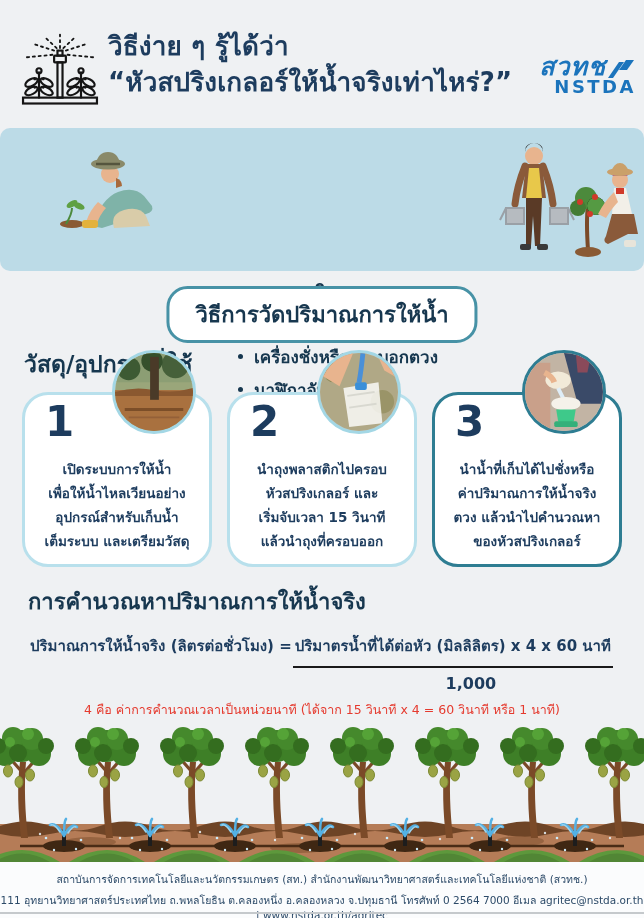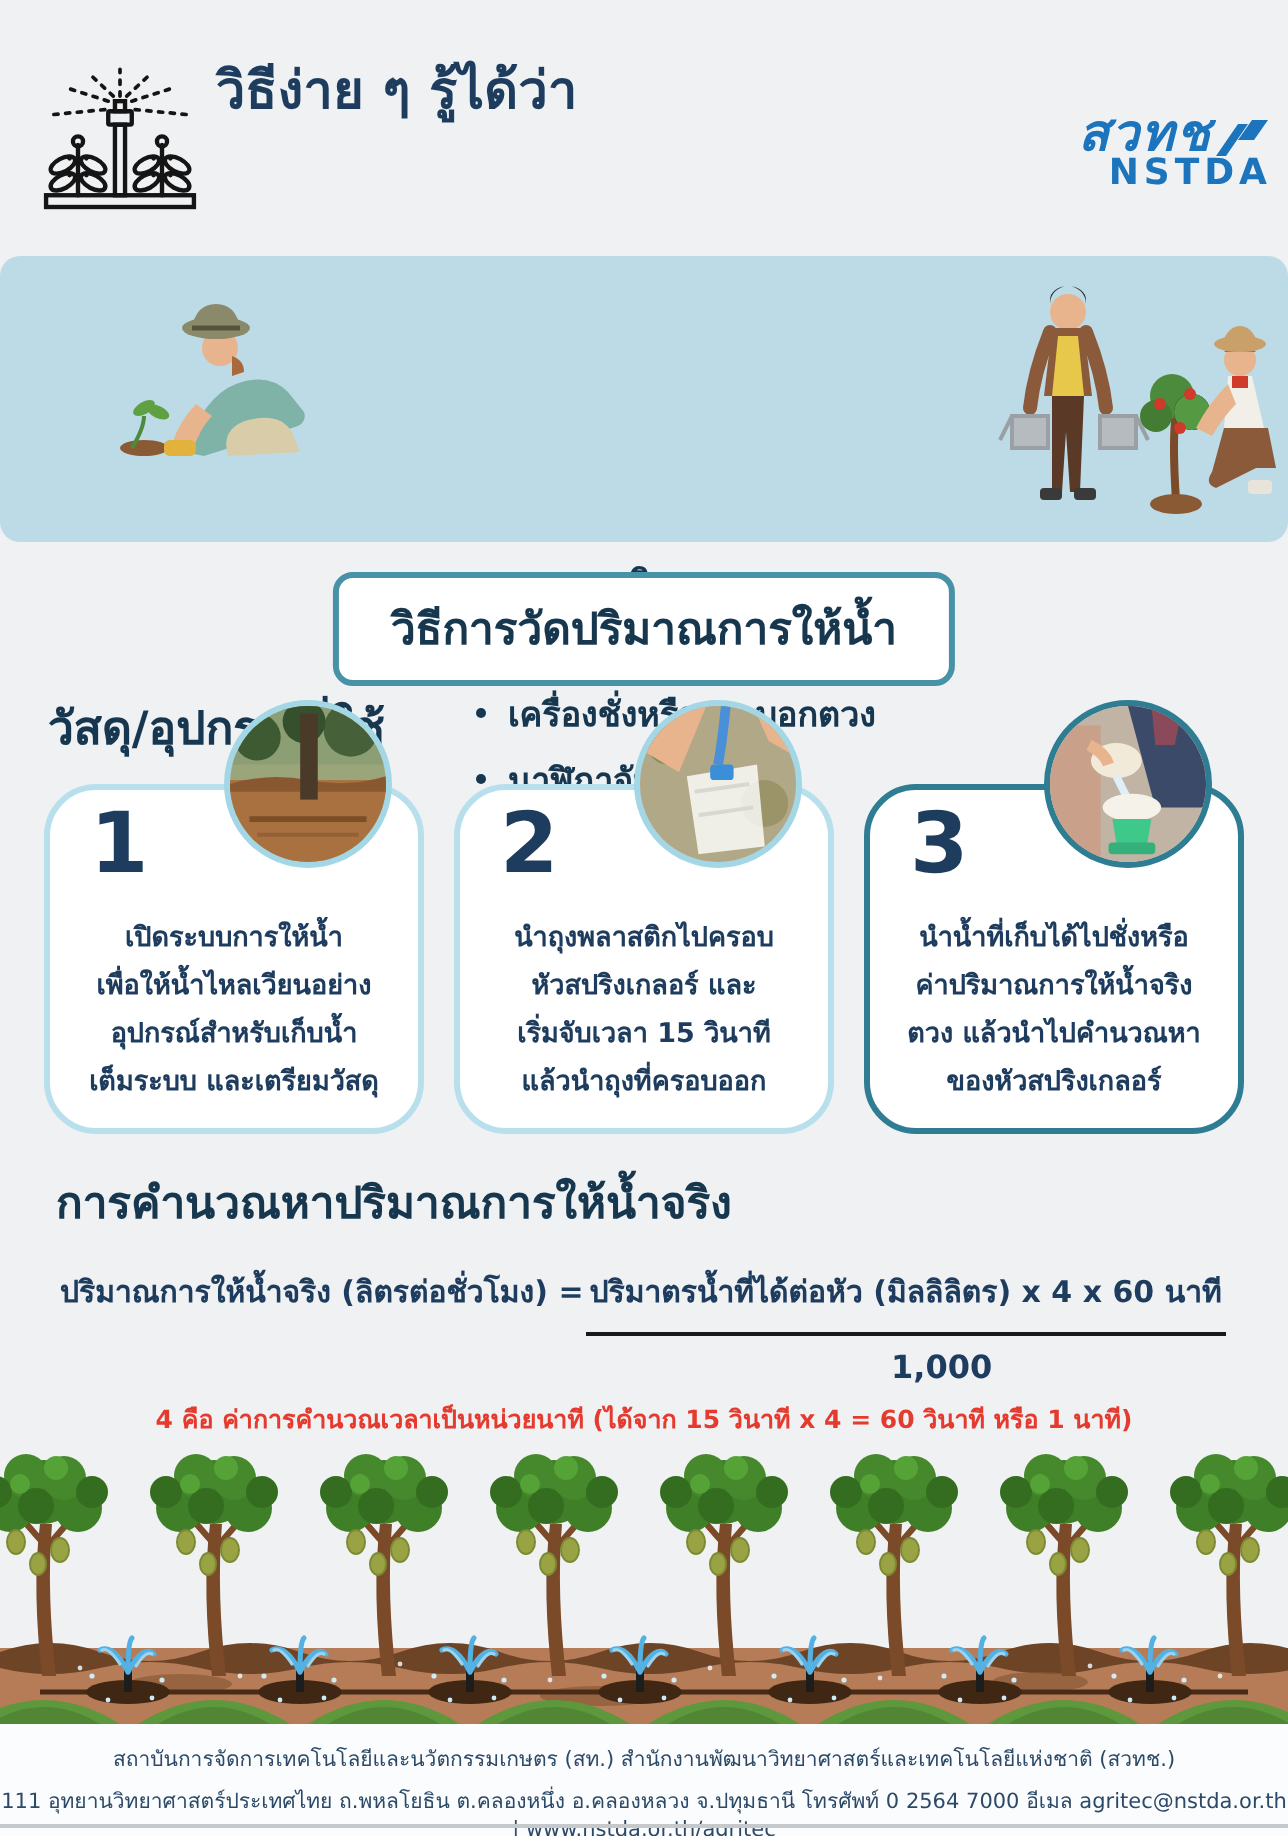"“หัวสปริงเกลอร์ให้น้ำจริงเท่าไหร่?”" div.hdr-title { html: none -> <div>“หัวสปริงเกลอร์ให้น้ำจริงเท่าไหร่?”</div> }
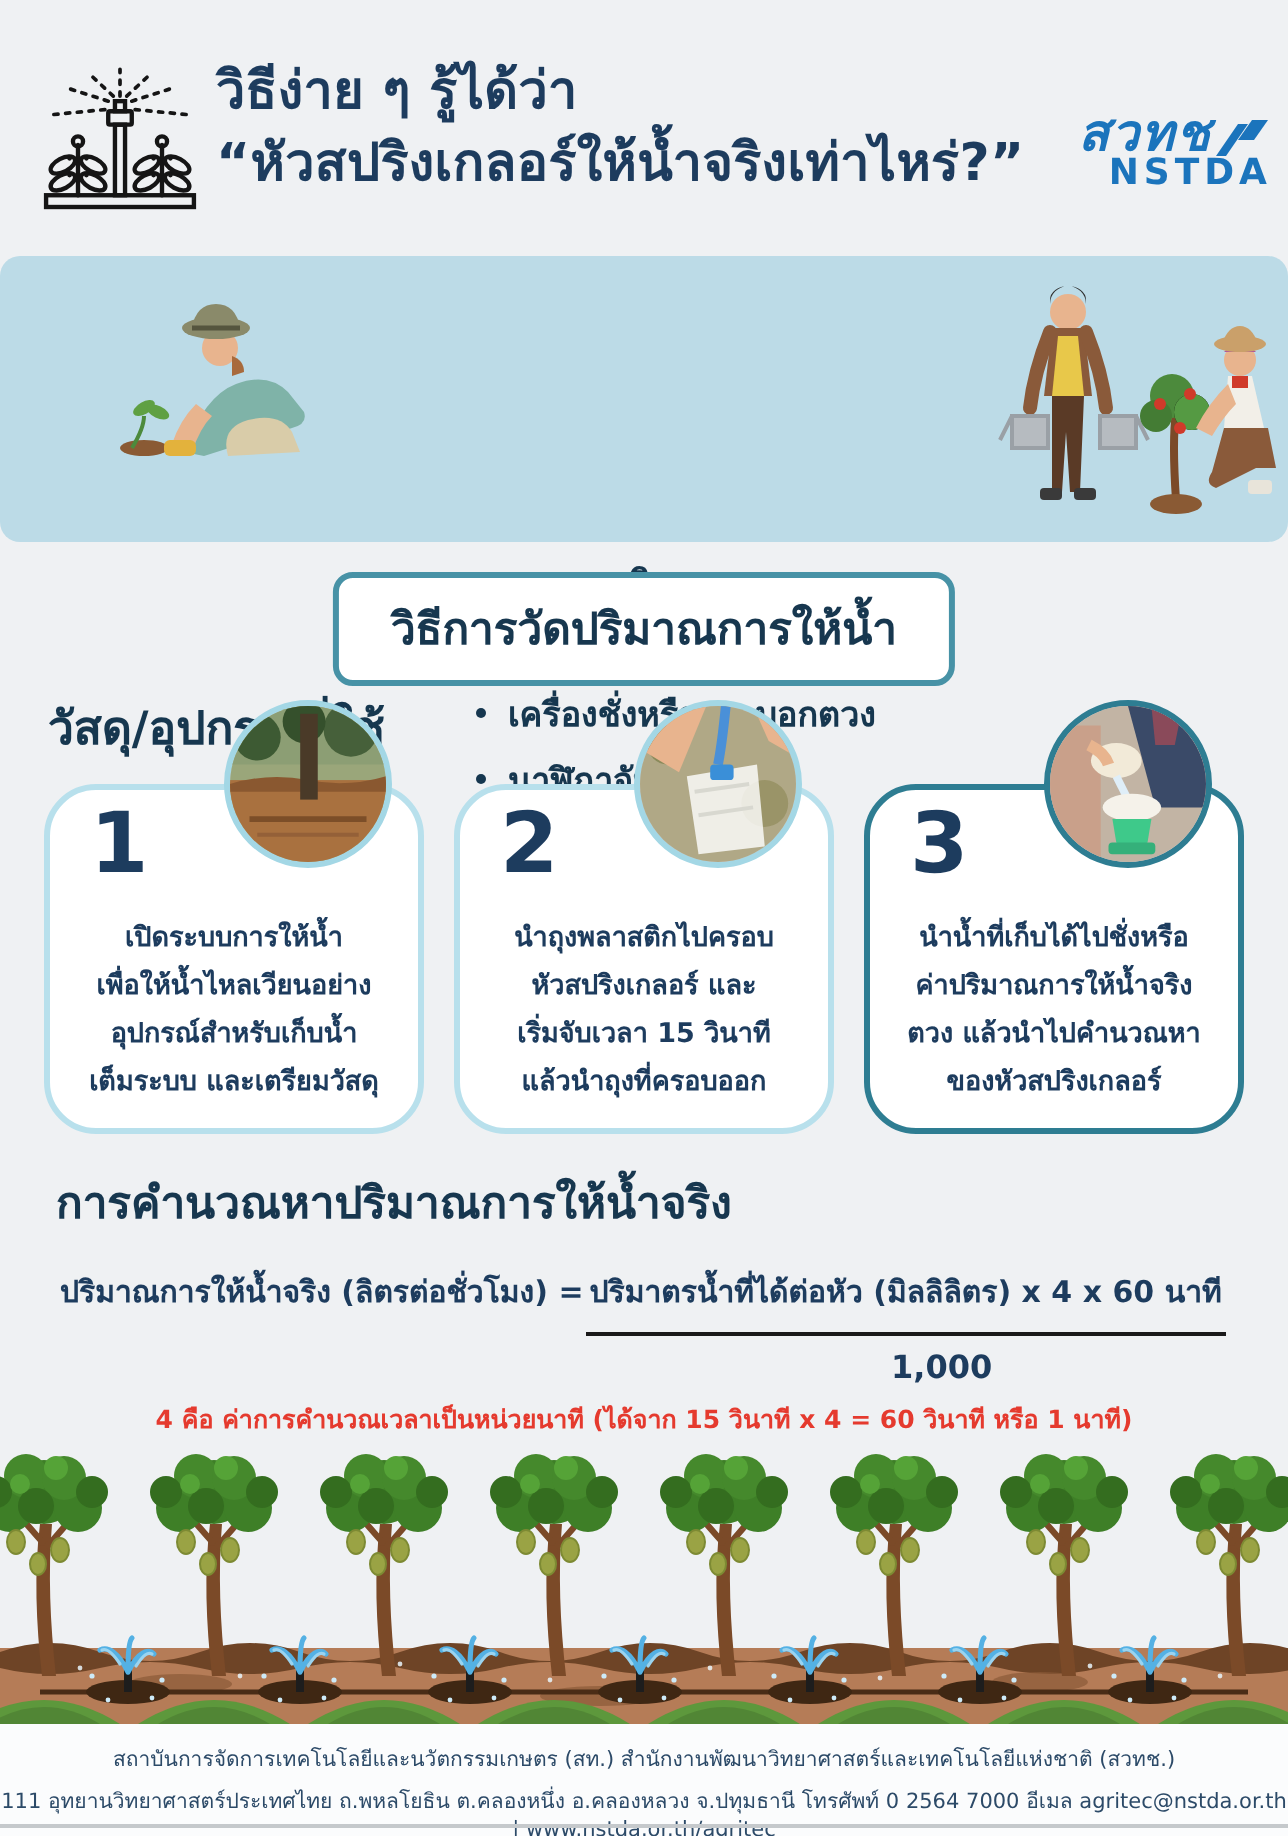"วิธีการวัดปริมาณการให้น้ำ" .pill { border-radius: 10px -> 21px }
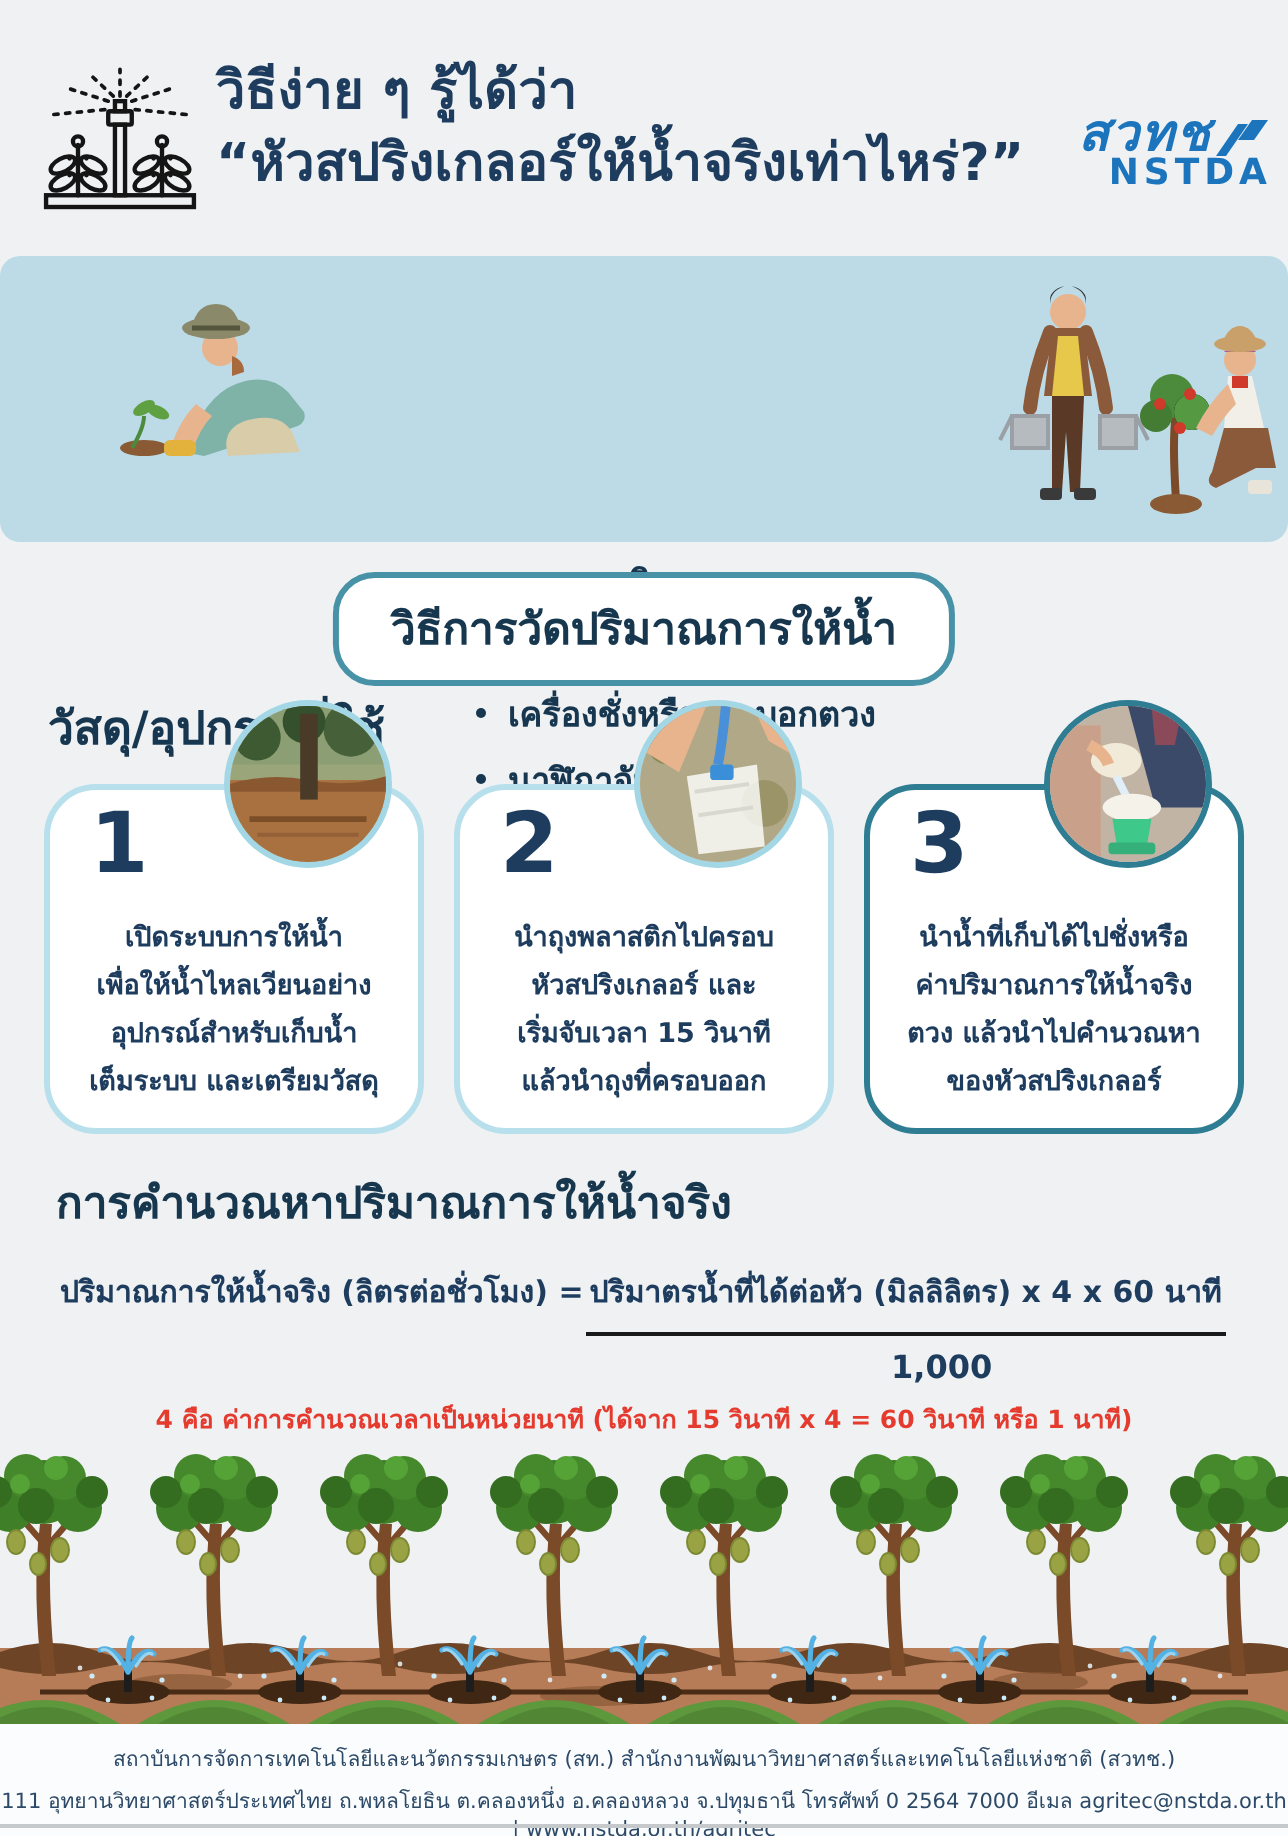"4 คือ ค่าการคำนวณเวลาเป็นหน่วยนาที" .calc-note { font-weight: 700 -> 400 }
